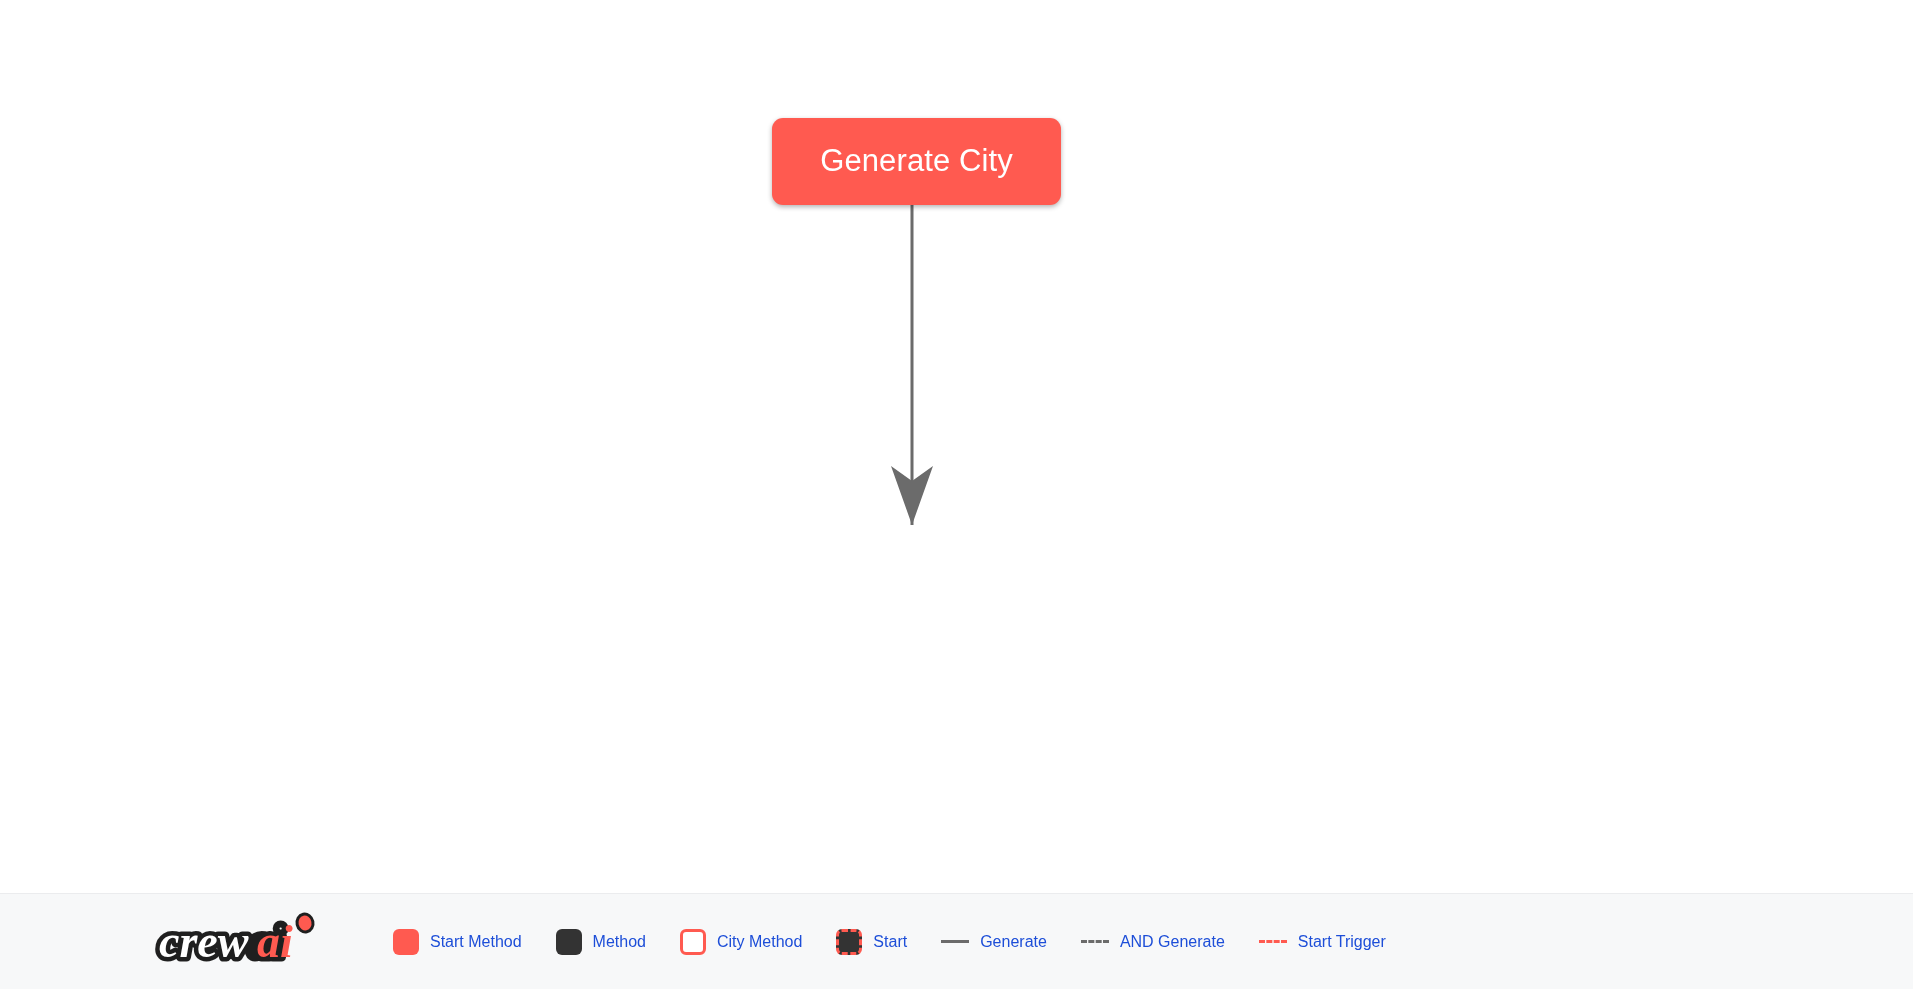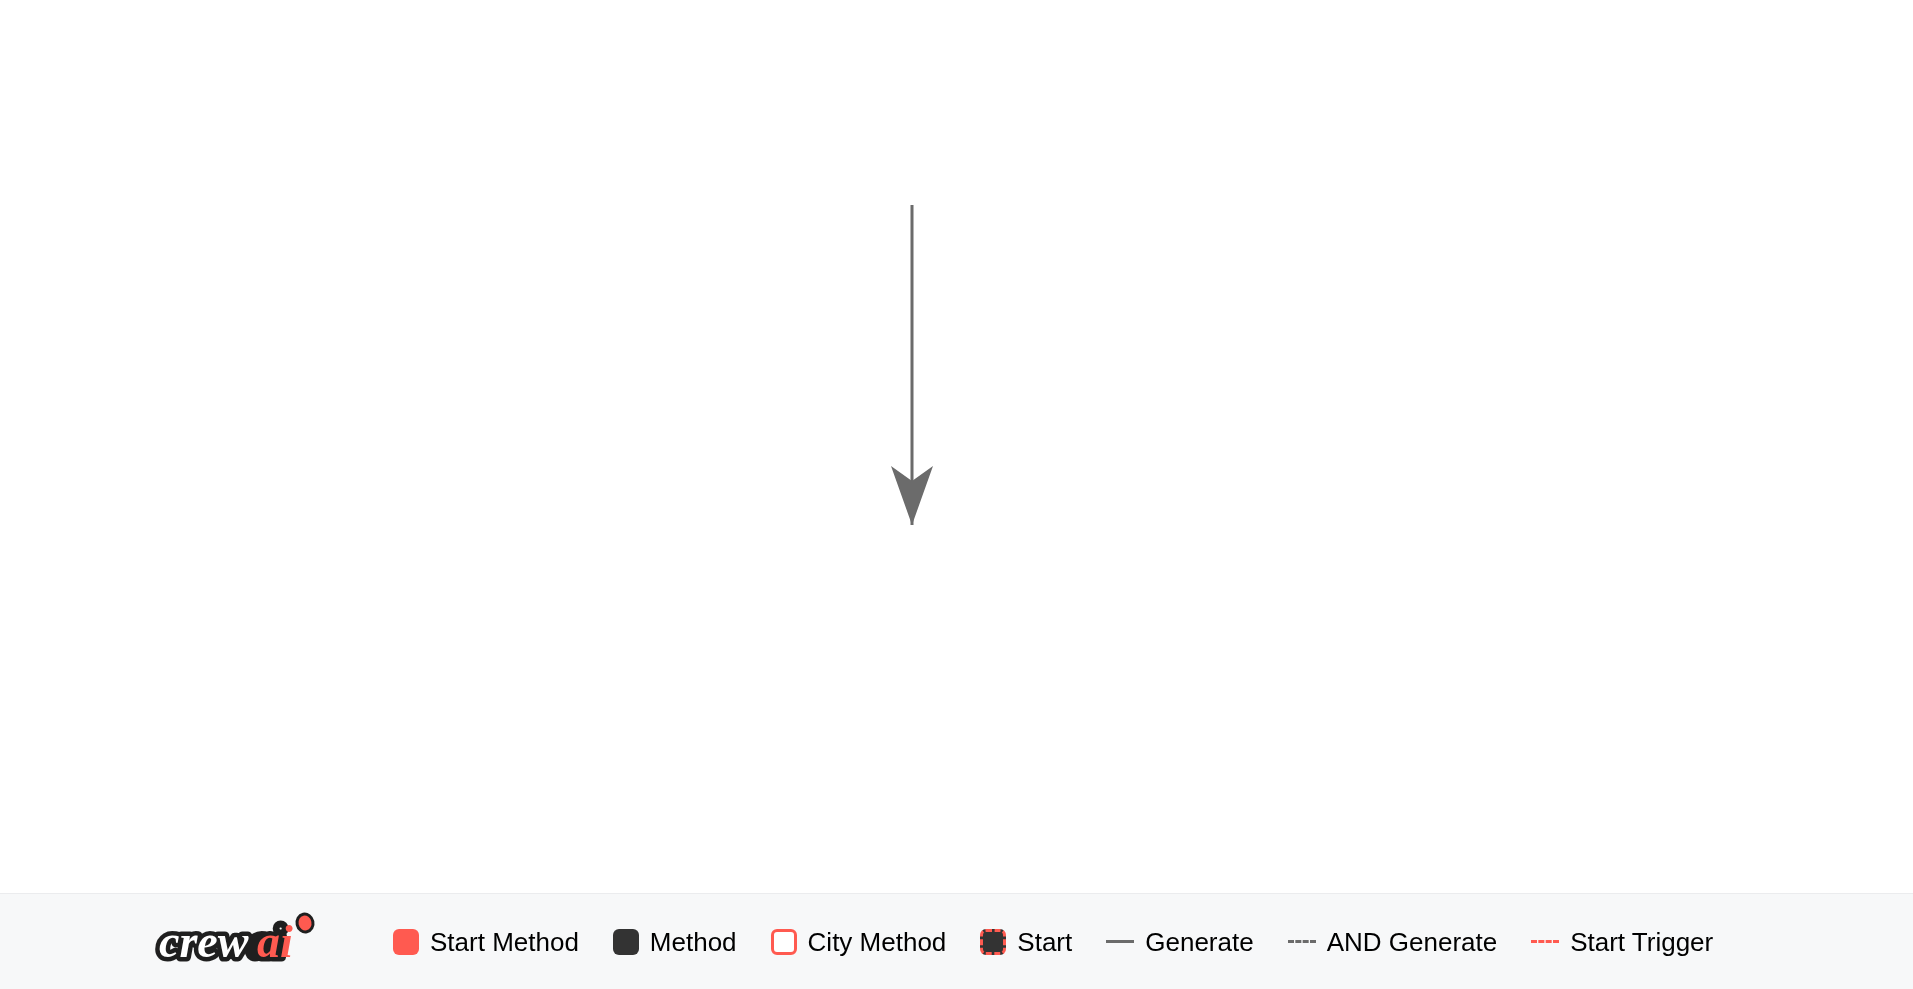"Generate City" div.node { html: none -> <div> <span>Generate City</span> </div> }
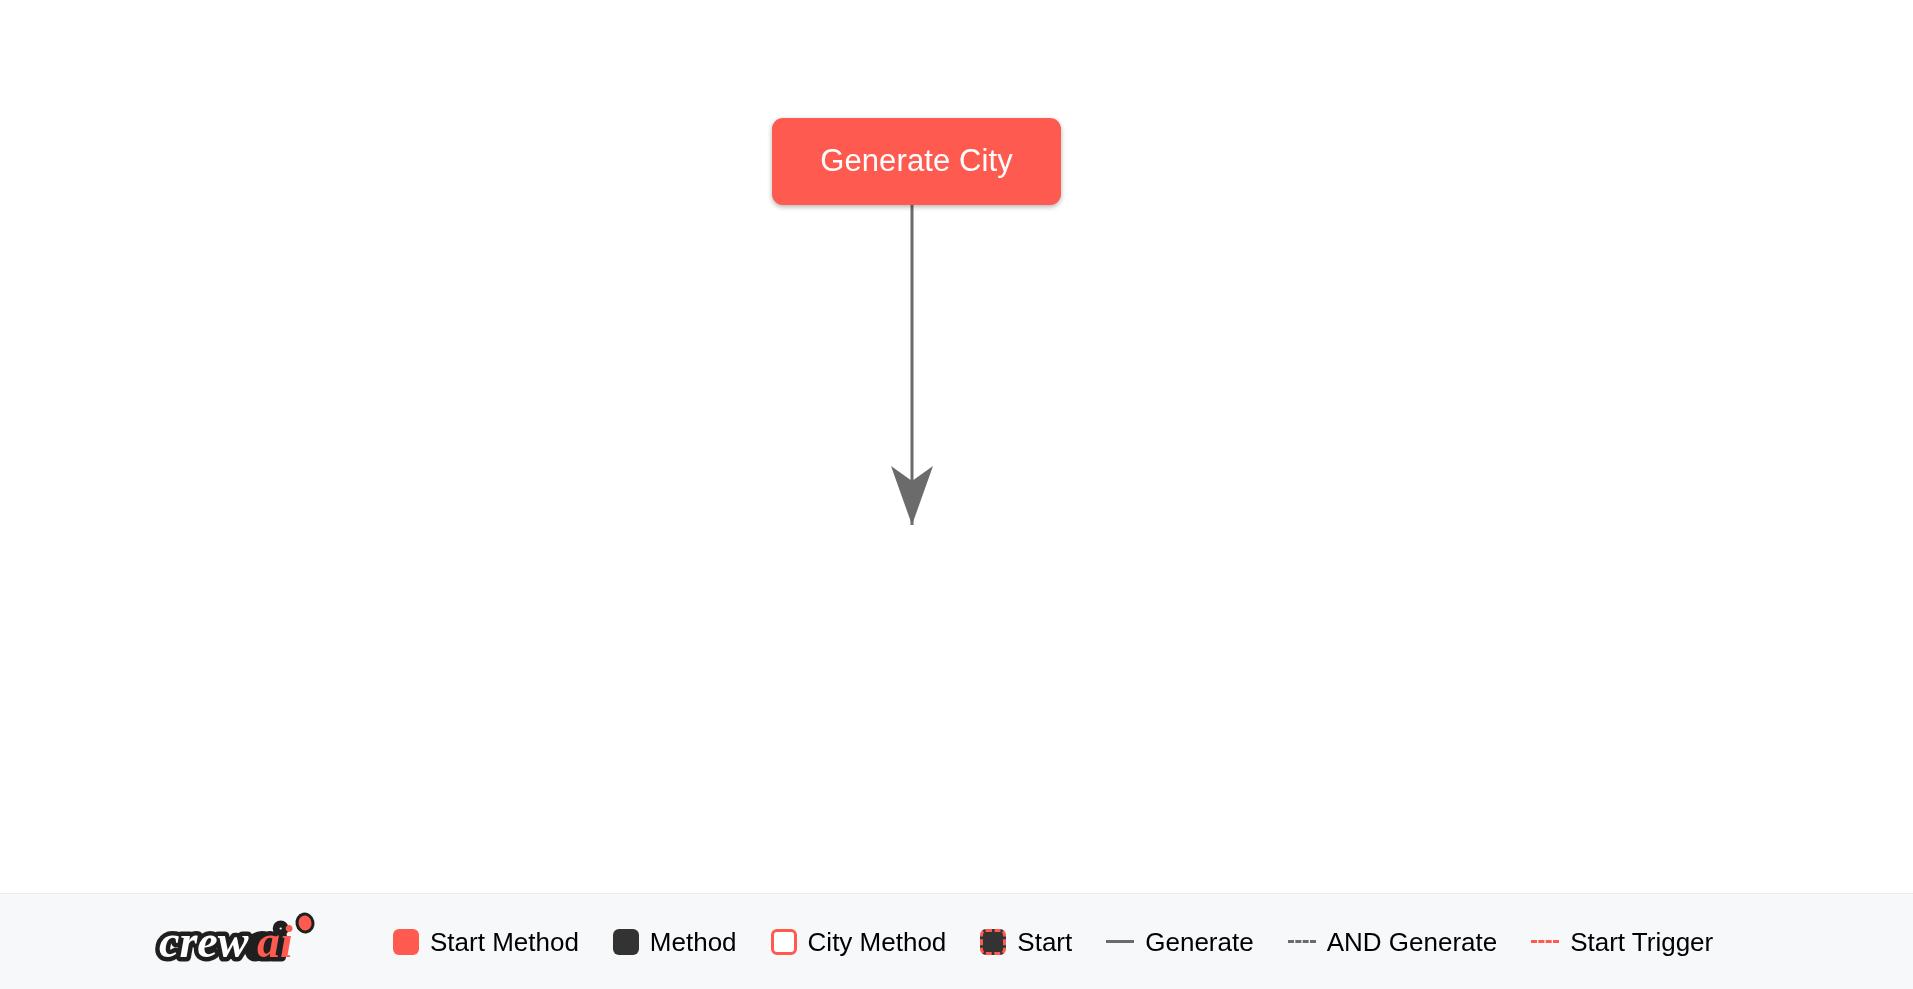"Start Method" .legend-label { color: #000000 -> #1d4ed8; font-size: 26px -> 16px }
